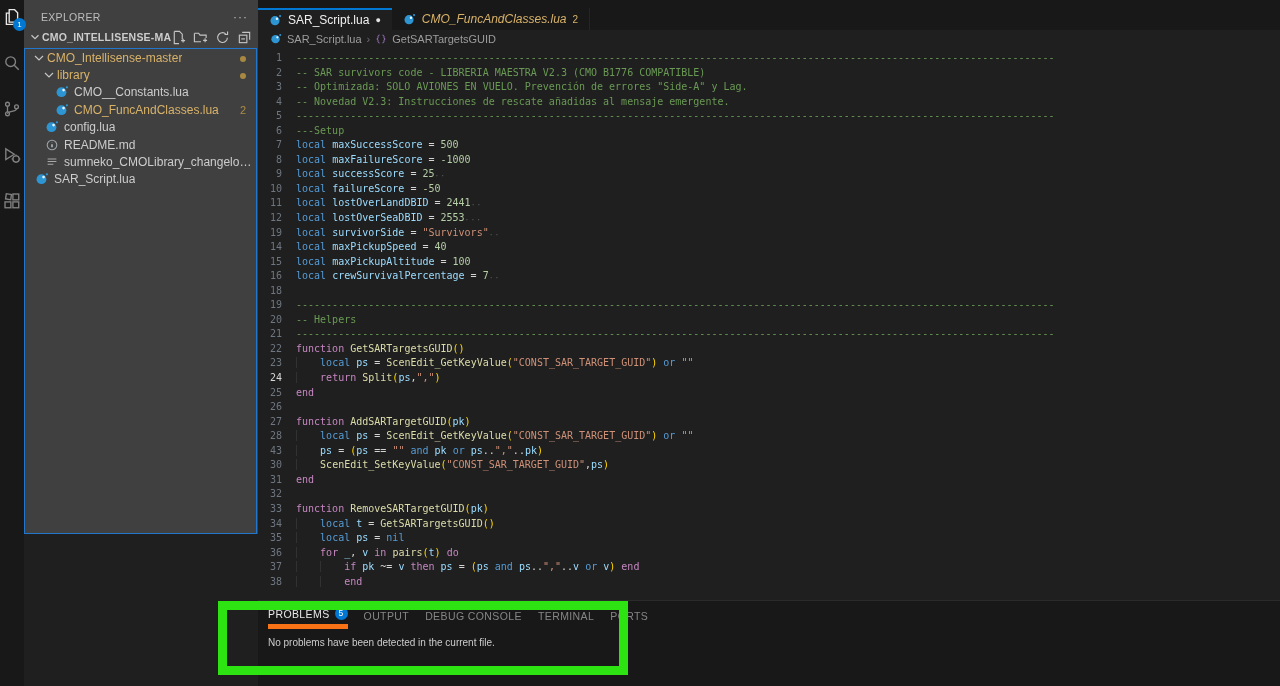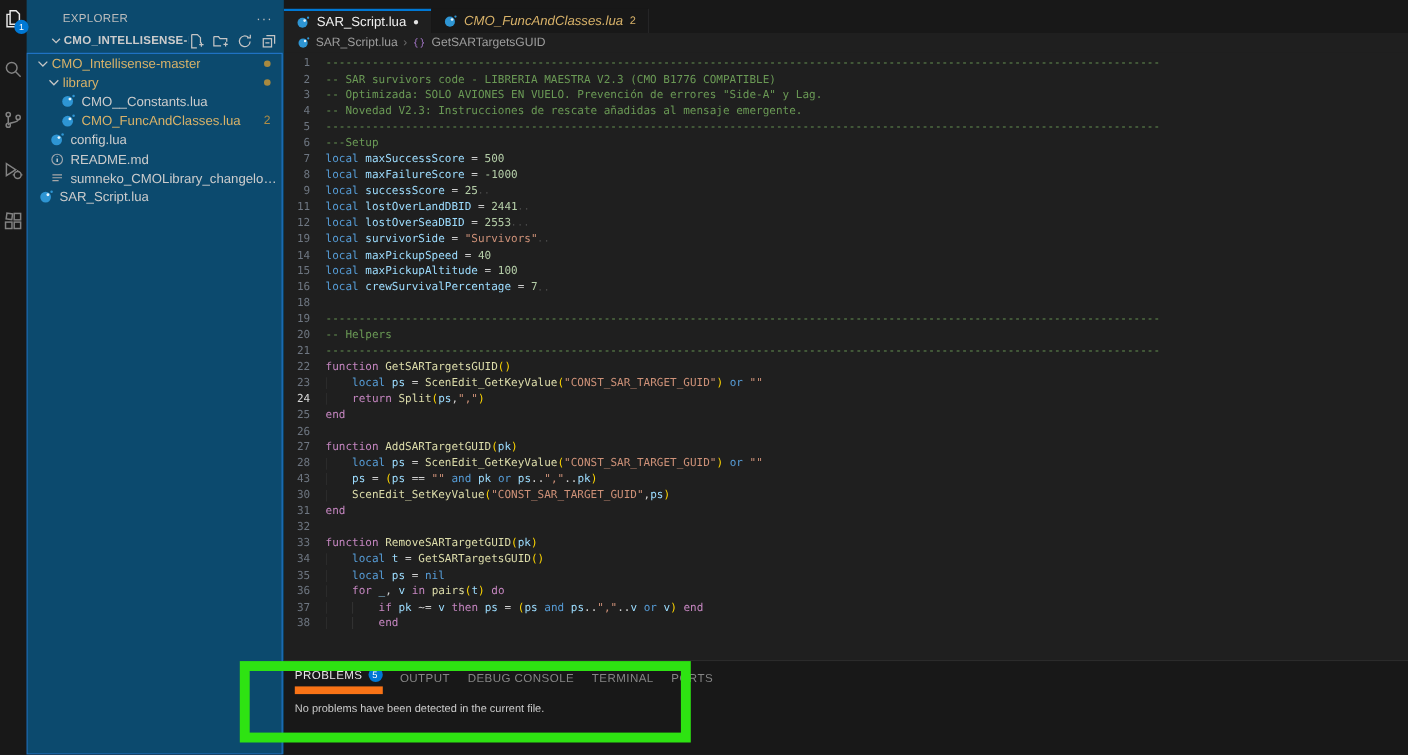"EXPLORER" .sidebar { background: #0c4a6e -> #404040; height: 686px -> 534px; padding-left: 16px -> none }
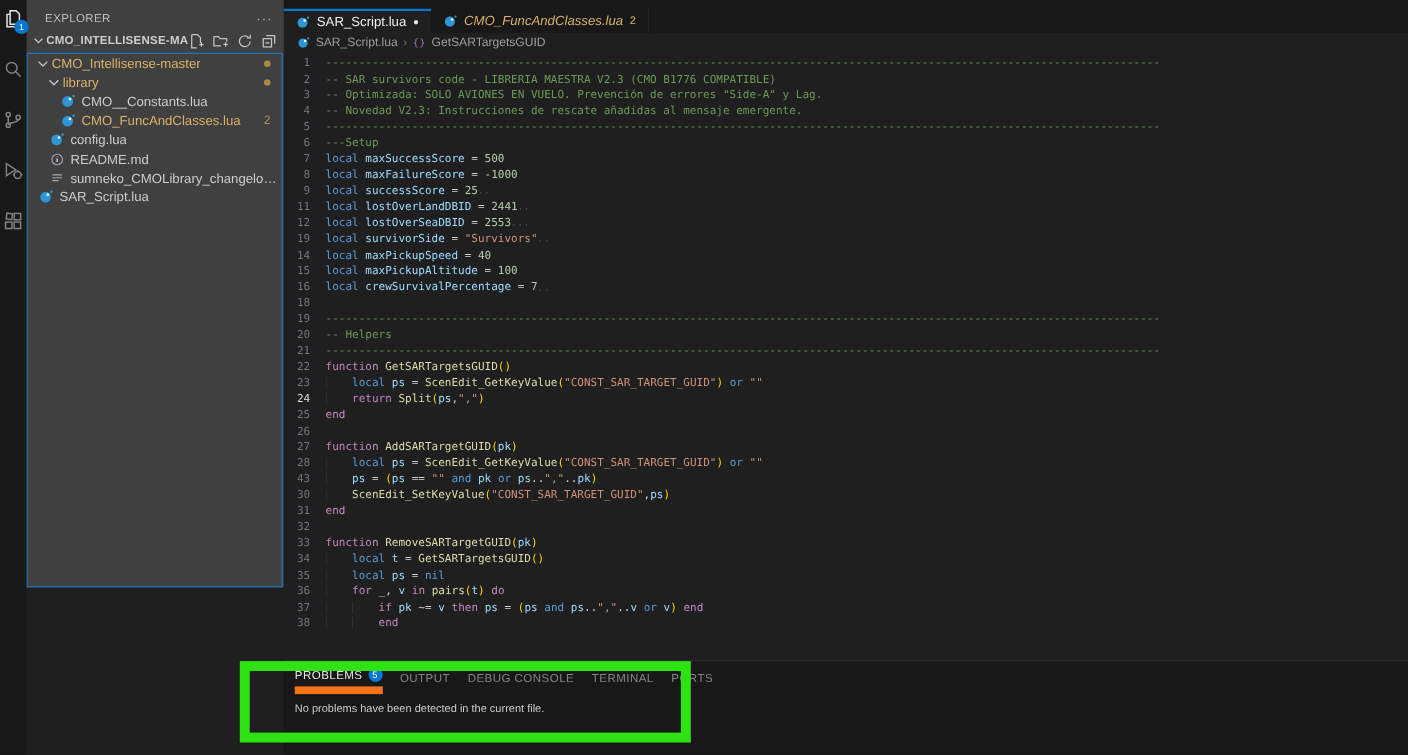"10" div.cl { html: none -> <div> <span>10</span> <span><span>local</span><span> </span><span>failureScore</span><span> = </span><span>-50</span></span> </div> }
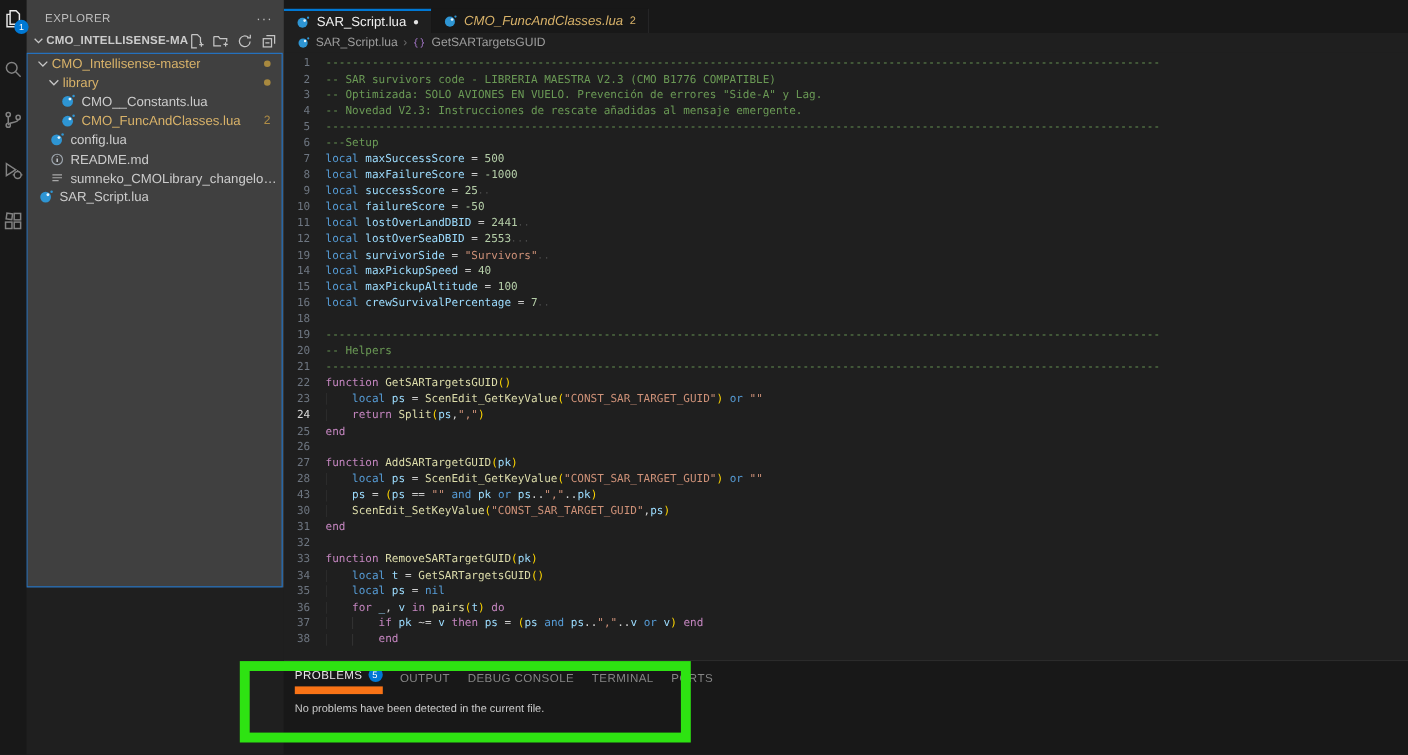"PROBLEMS" .ptab.active { border-bottom: 7px solid #f97316 -> 5px solid #f97316 }
